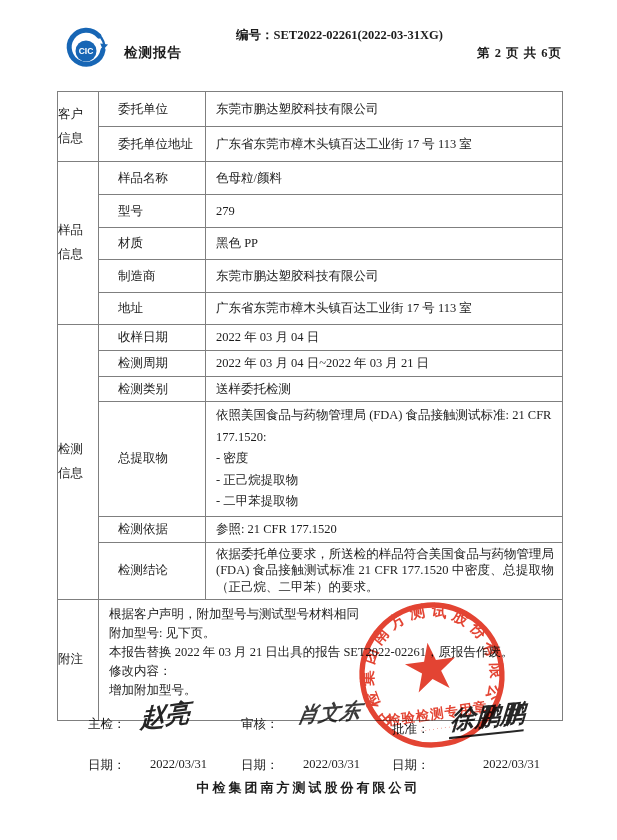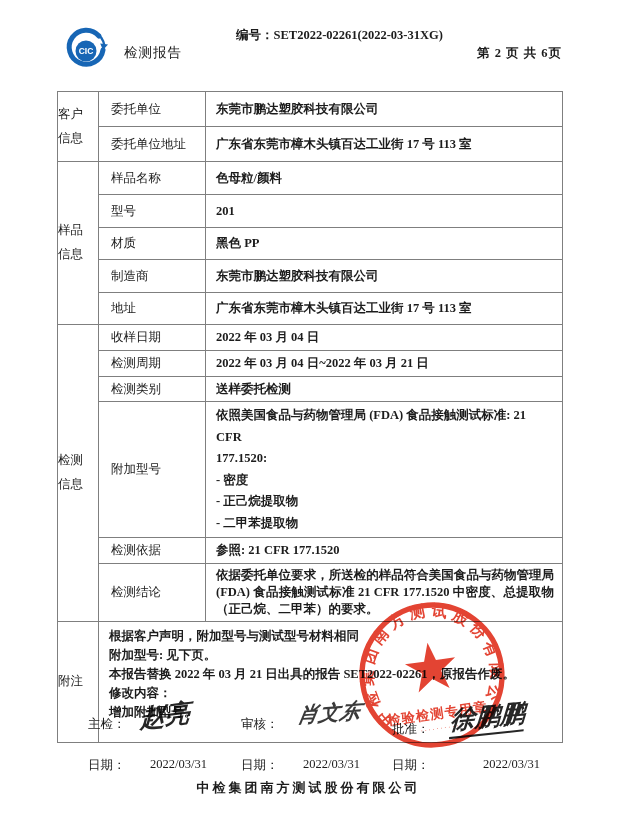"检测报告" .hdr-title { font-weight: normal -> bold }
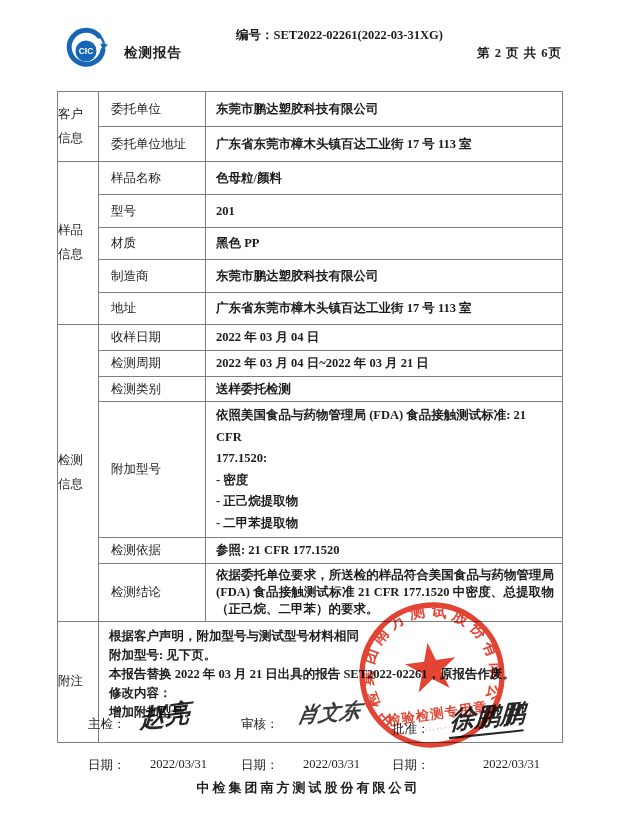"委托单位" td.lbl { padding: 3px 0 3px 12px -> 3px 0 3px 19px }
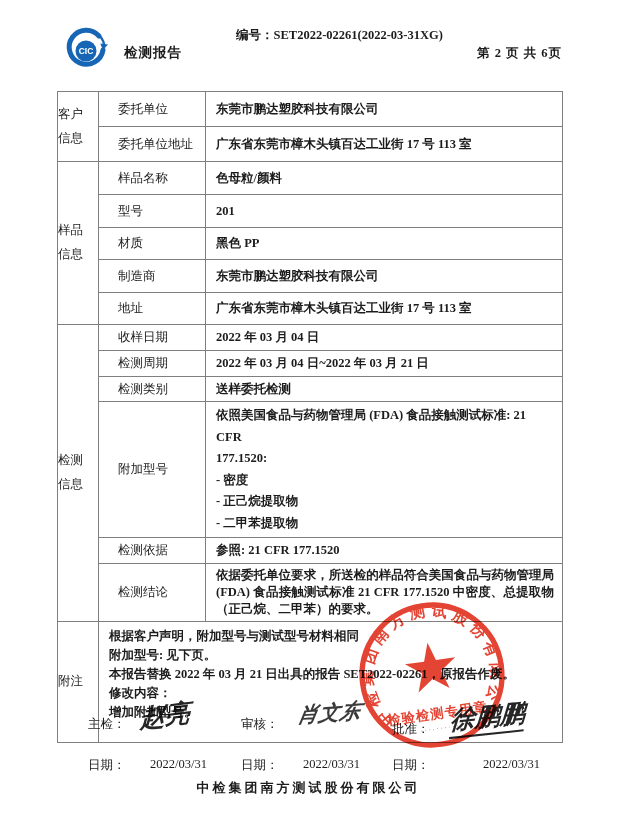"东莞市鹏达塑胶科技有限公司" td.val { font-weight: bold -> none }
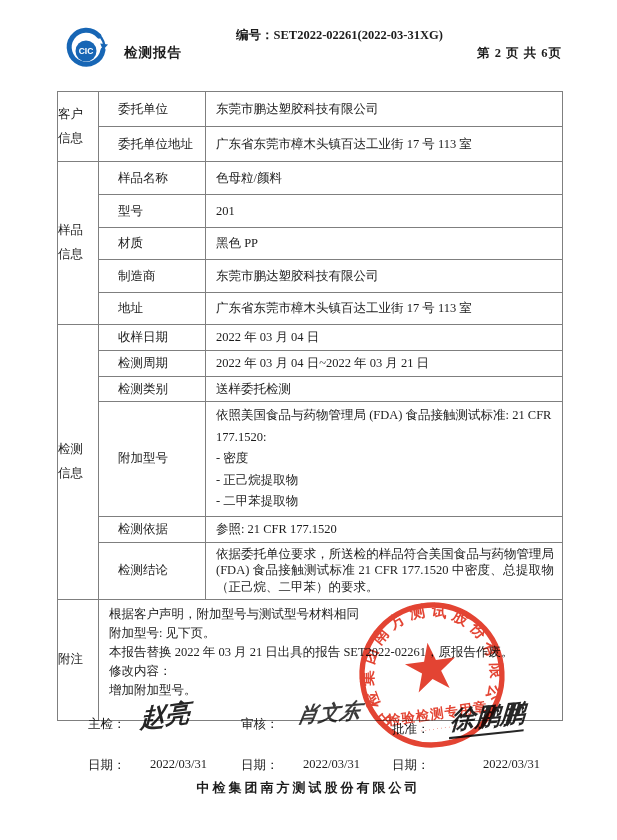"201" td.val { text: 201 -> 279 }
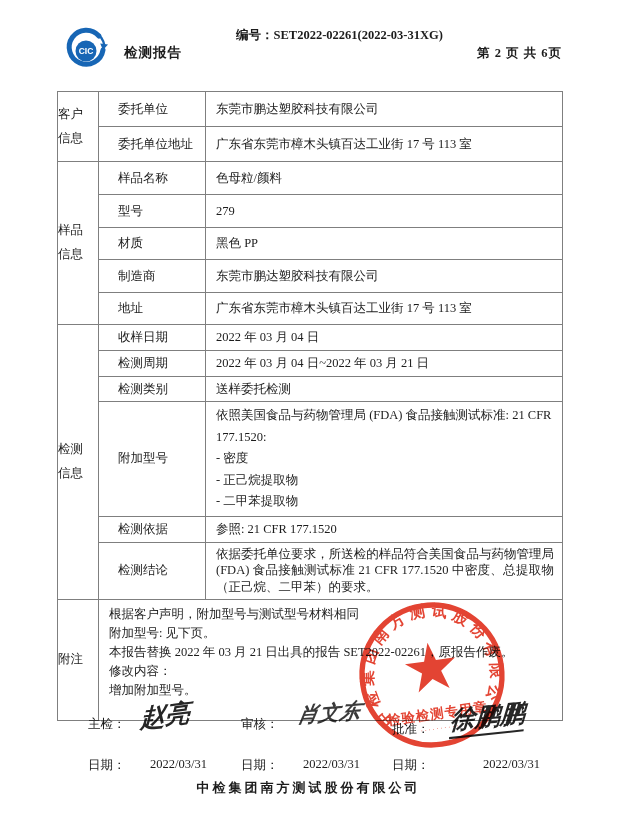"附加型号" td.lbl { text: 附加型号 -> 总提取物 }
